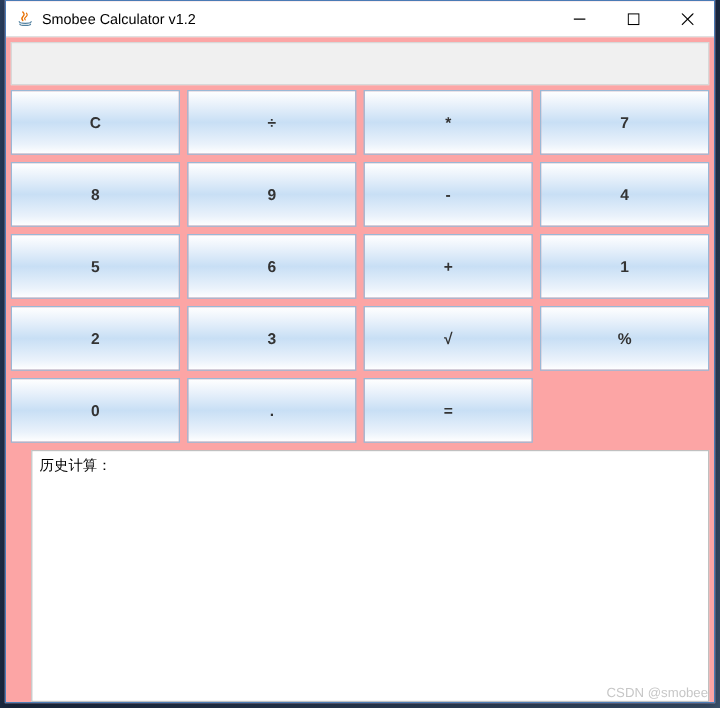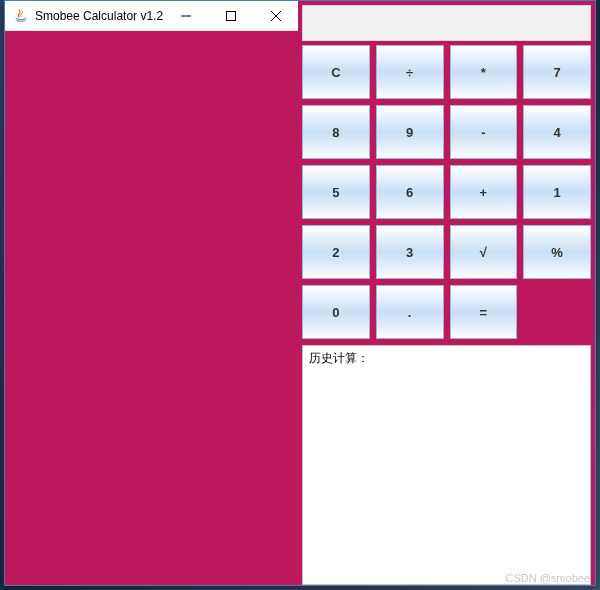"Smobee Calculator v1.2" .window { background: #be185d -> #fca5a5; flex-direction: none -> column }
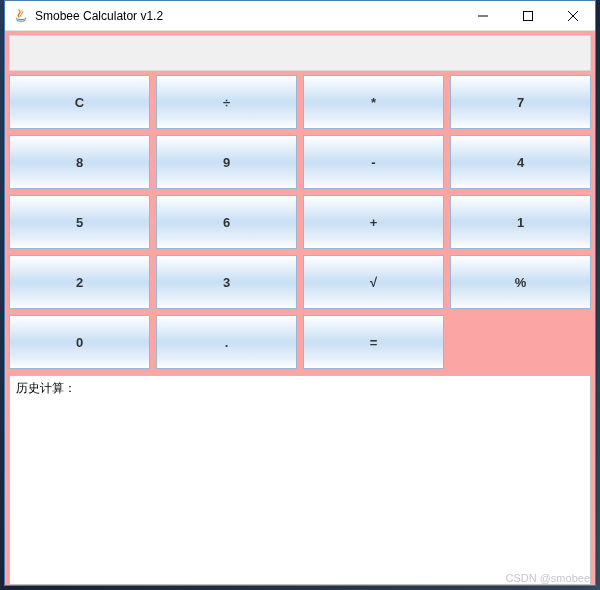"历史计算：" .history { margin-left: none -> 17px }
